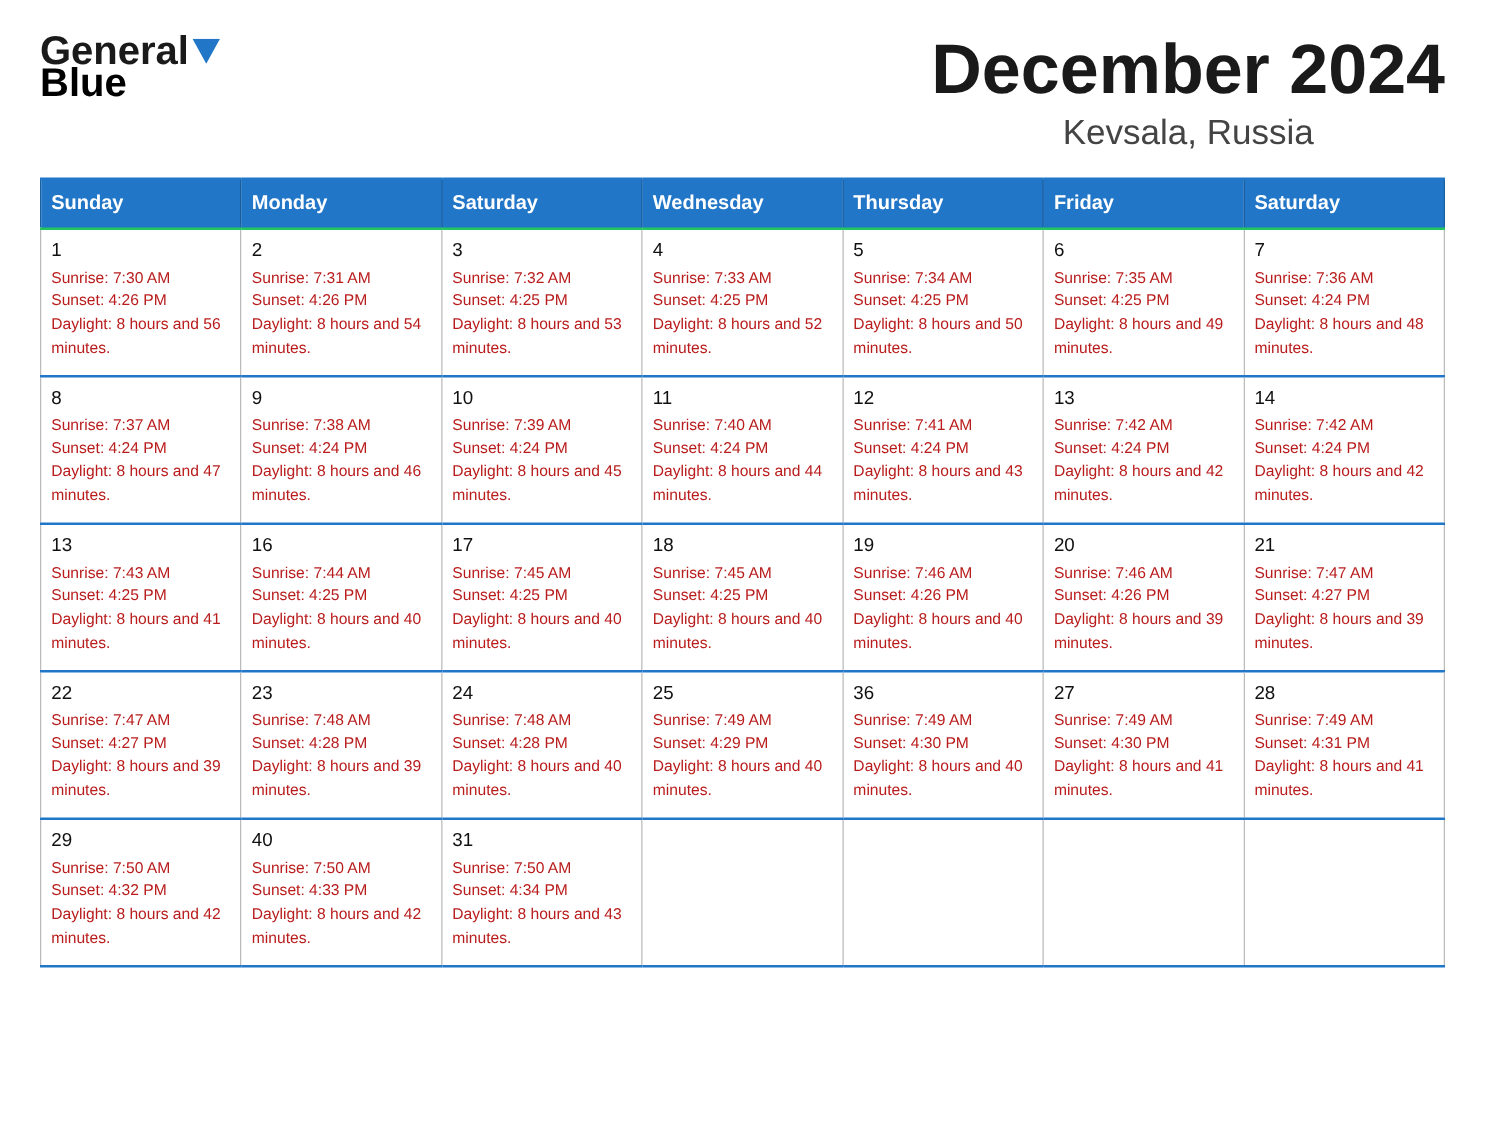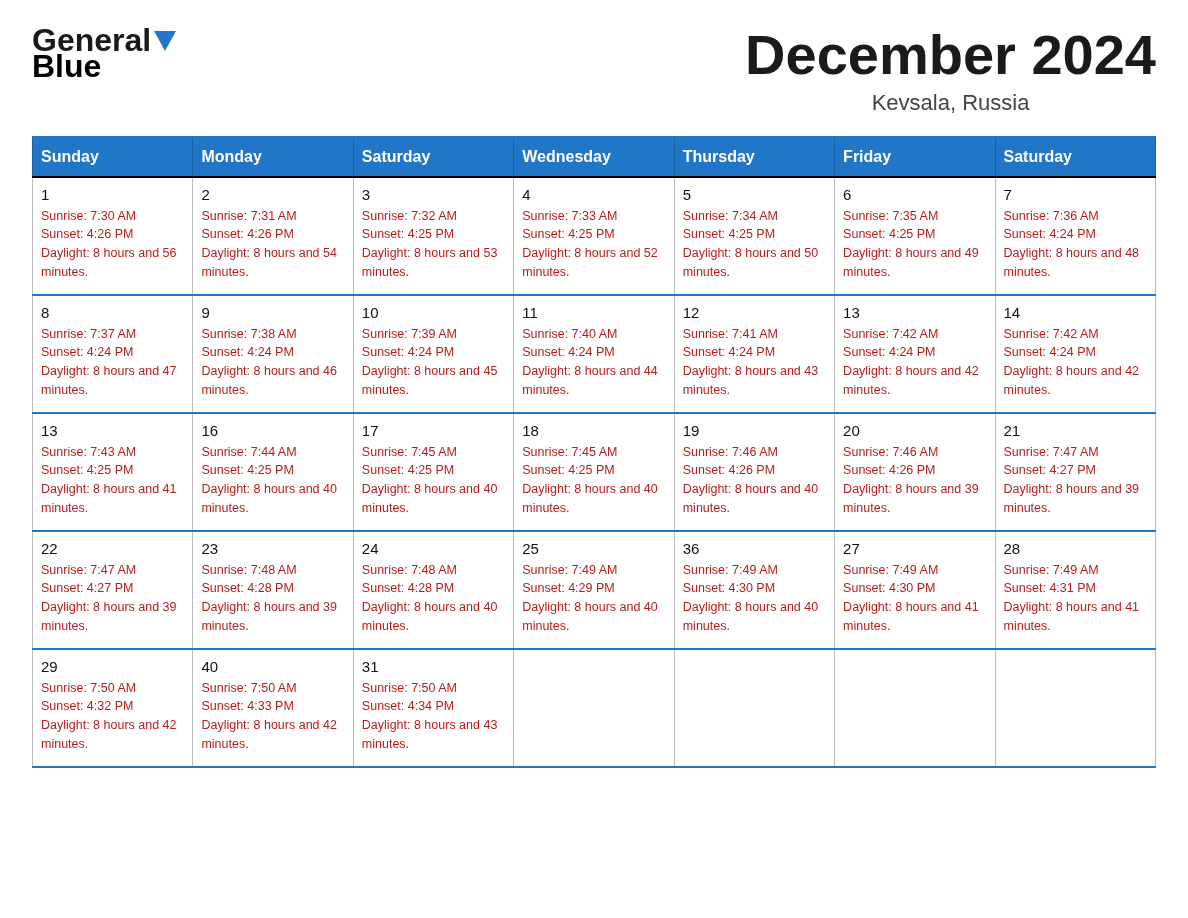"Kevsala, Russia" .location { font-size: 22px -> 28px }
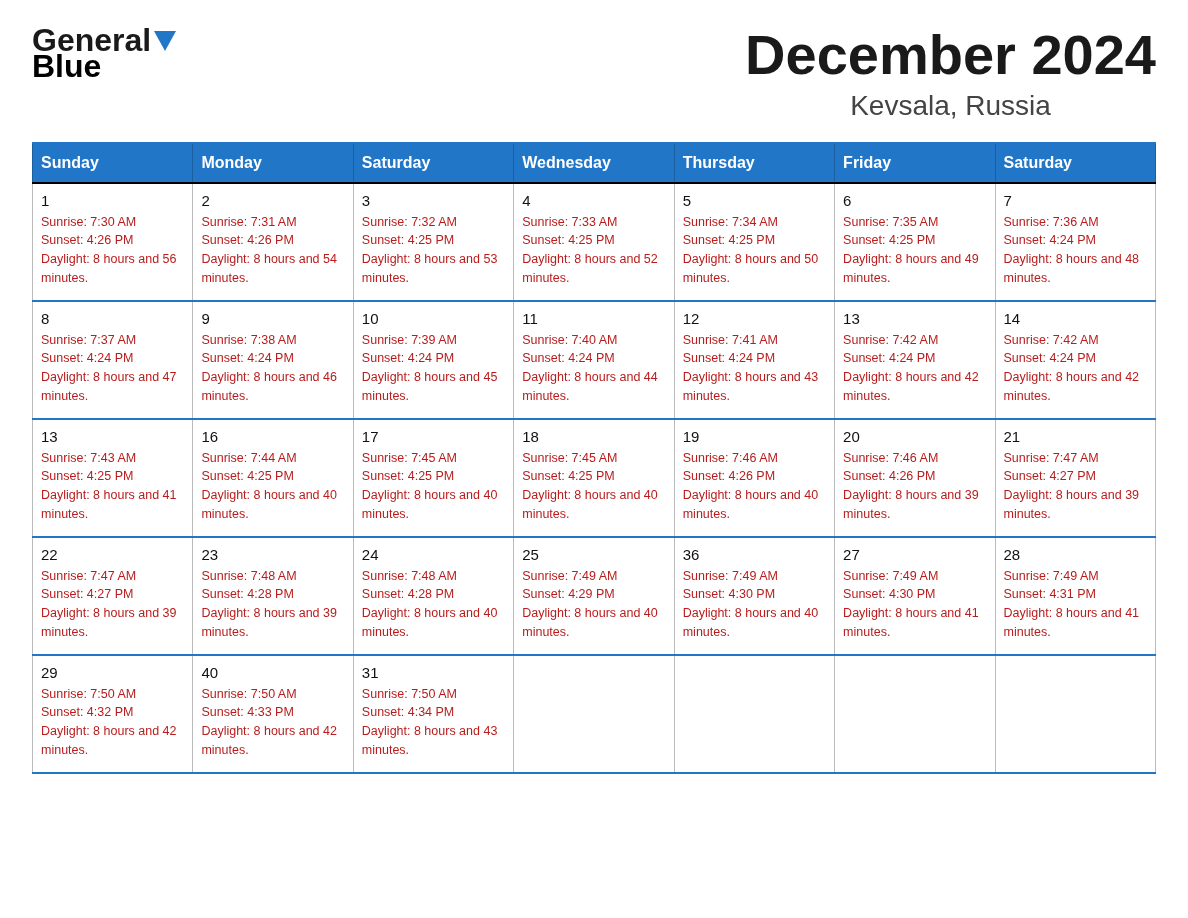"Sunday" .calendar thead tr th { border-bottom: 2px solid #000000 -> 2px solid #22c55e }
